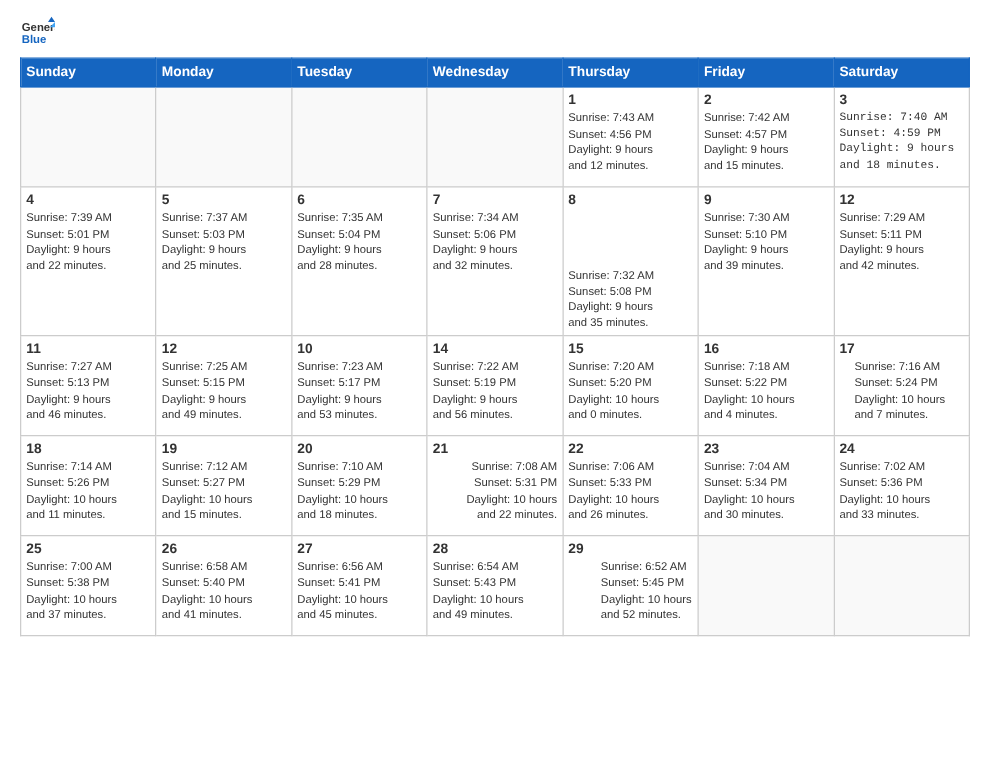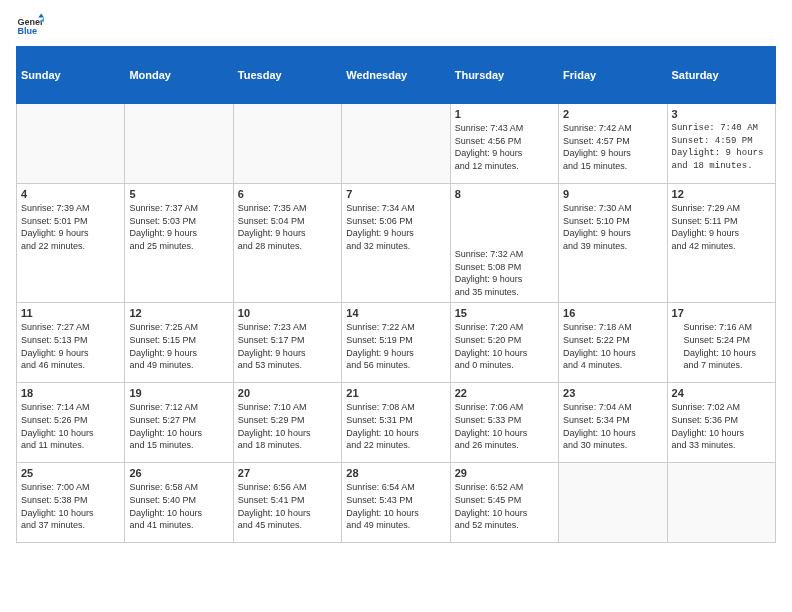"Sunday" .calendar th { padding: 22px 4px -> 5px 4px }
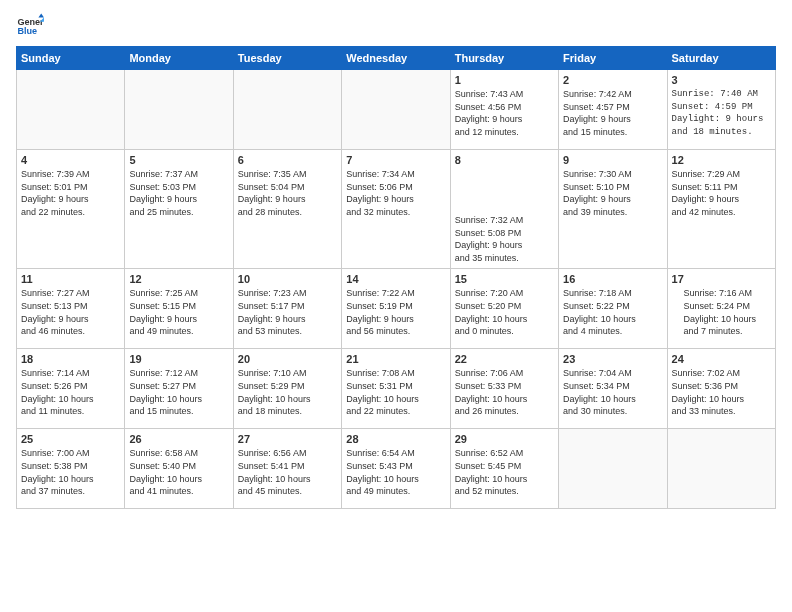"Sunrise: 7:08 AM" div.day-detail { text-align: none -> right }
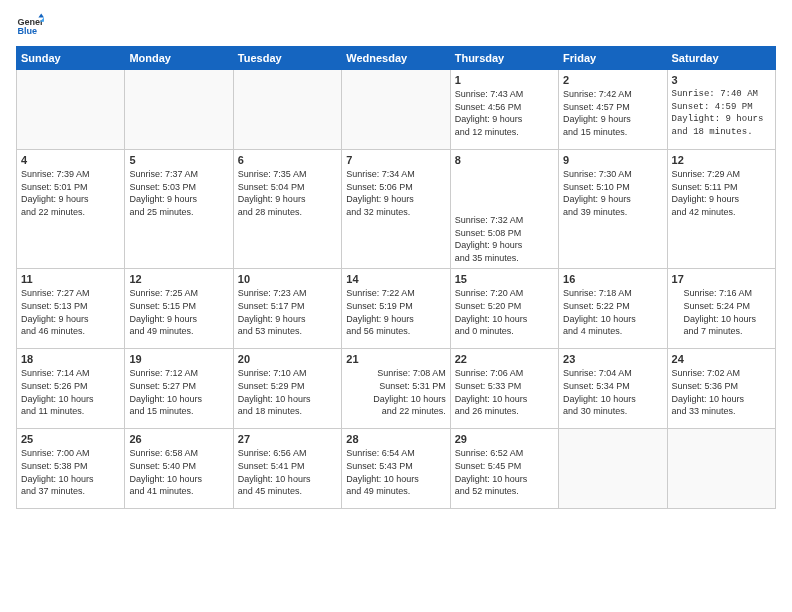"Sunrise: 6:52 AM" div.day-detail { margin-left: none -> 26px }
